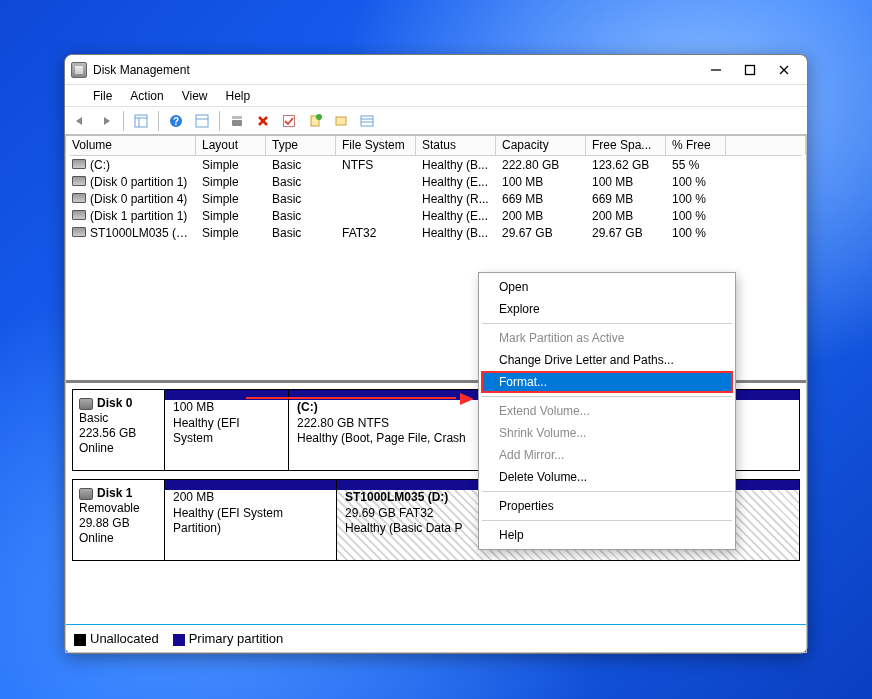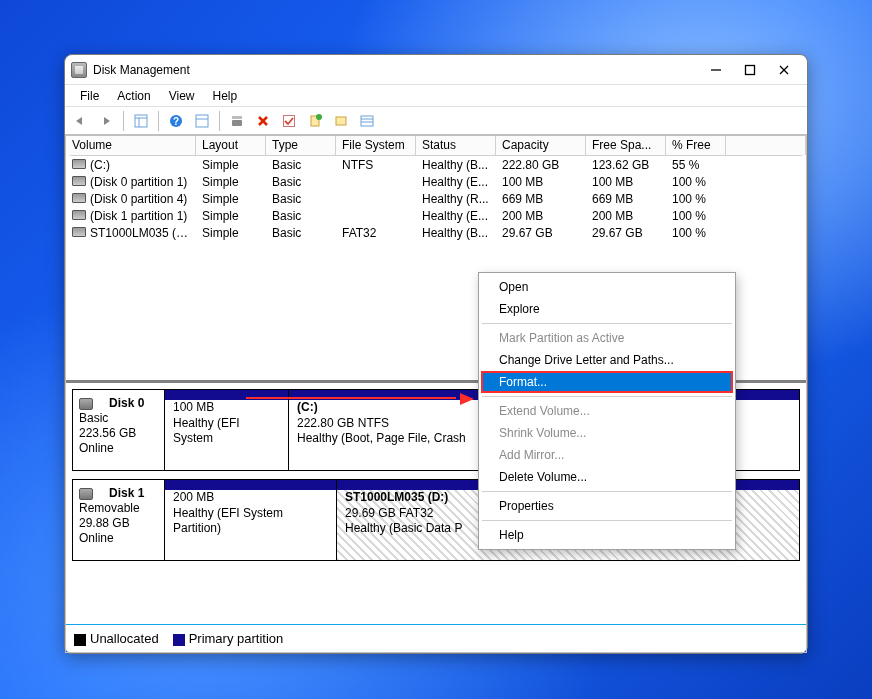"File" .menubar { padding: 0 7px -> 0 20px }
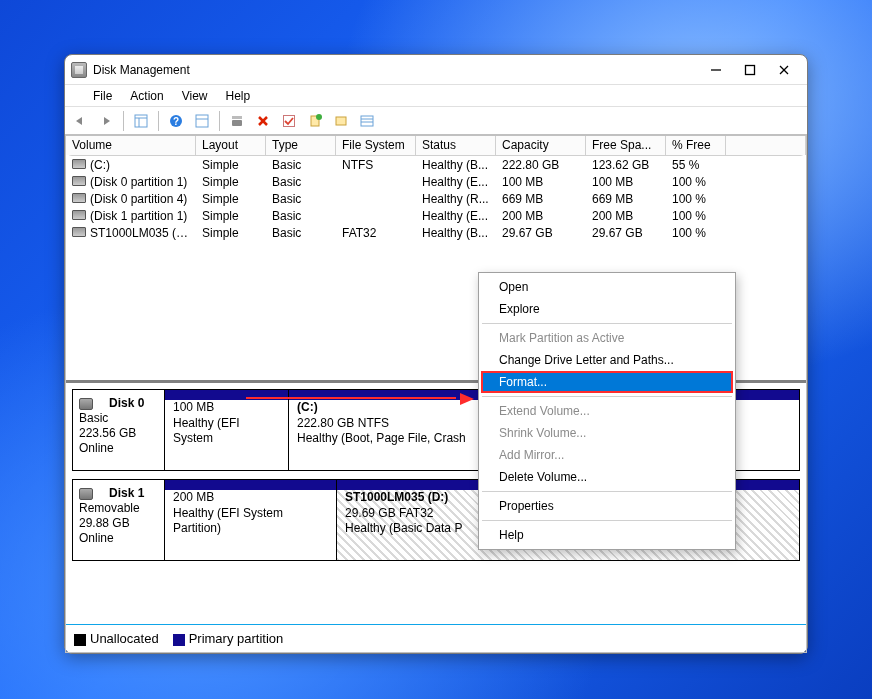"Disk 0" .disk-label .hdr { gap: 16px -> 4px }
